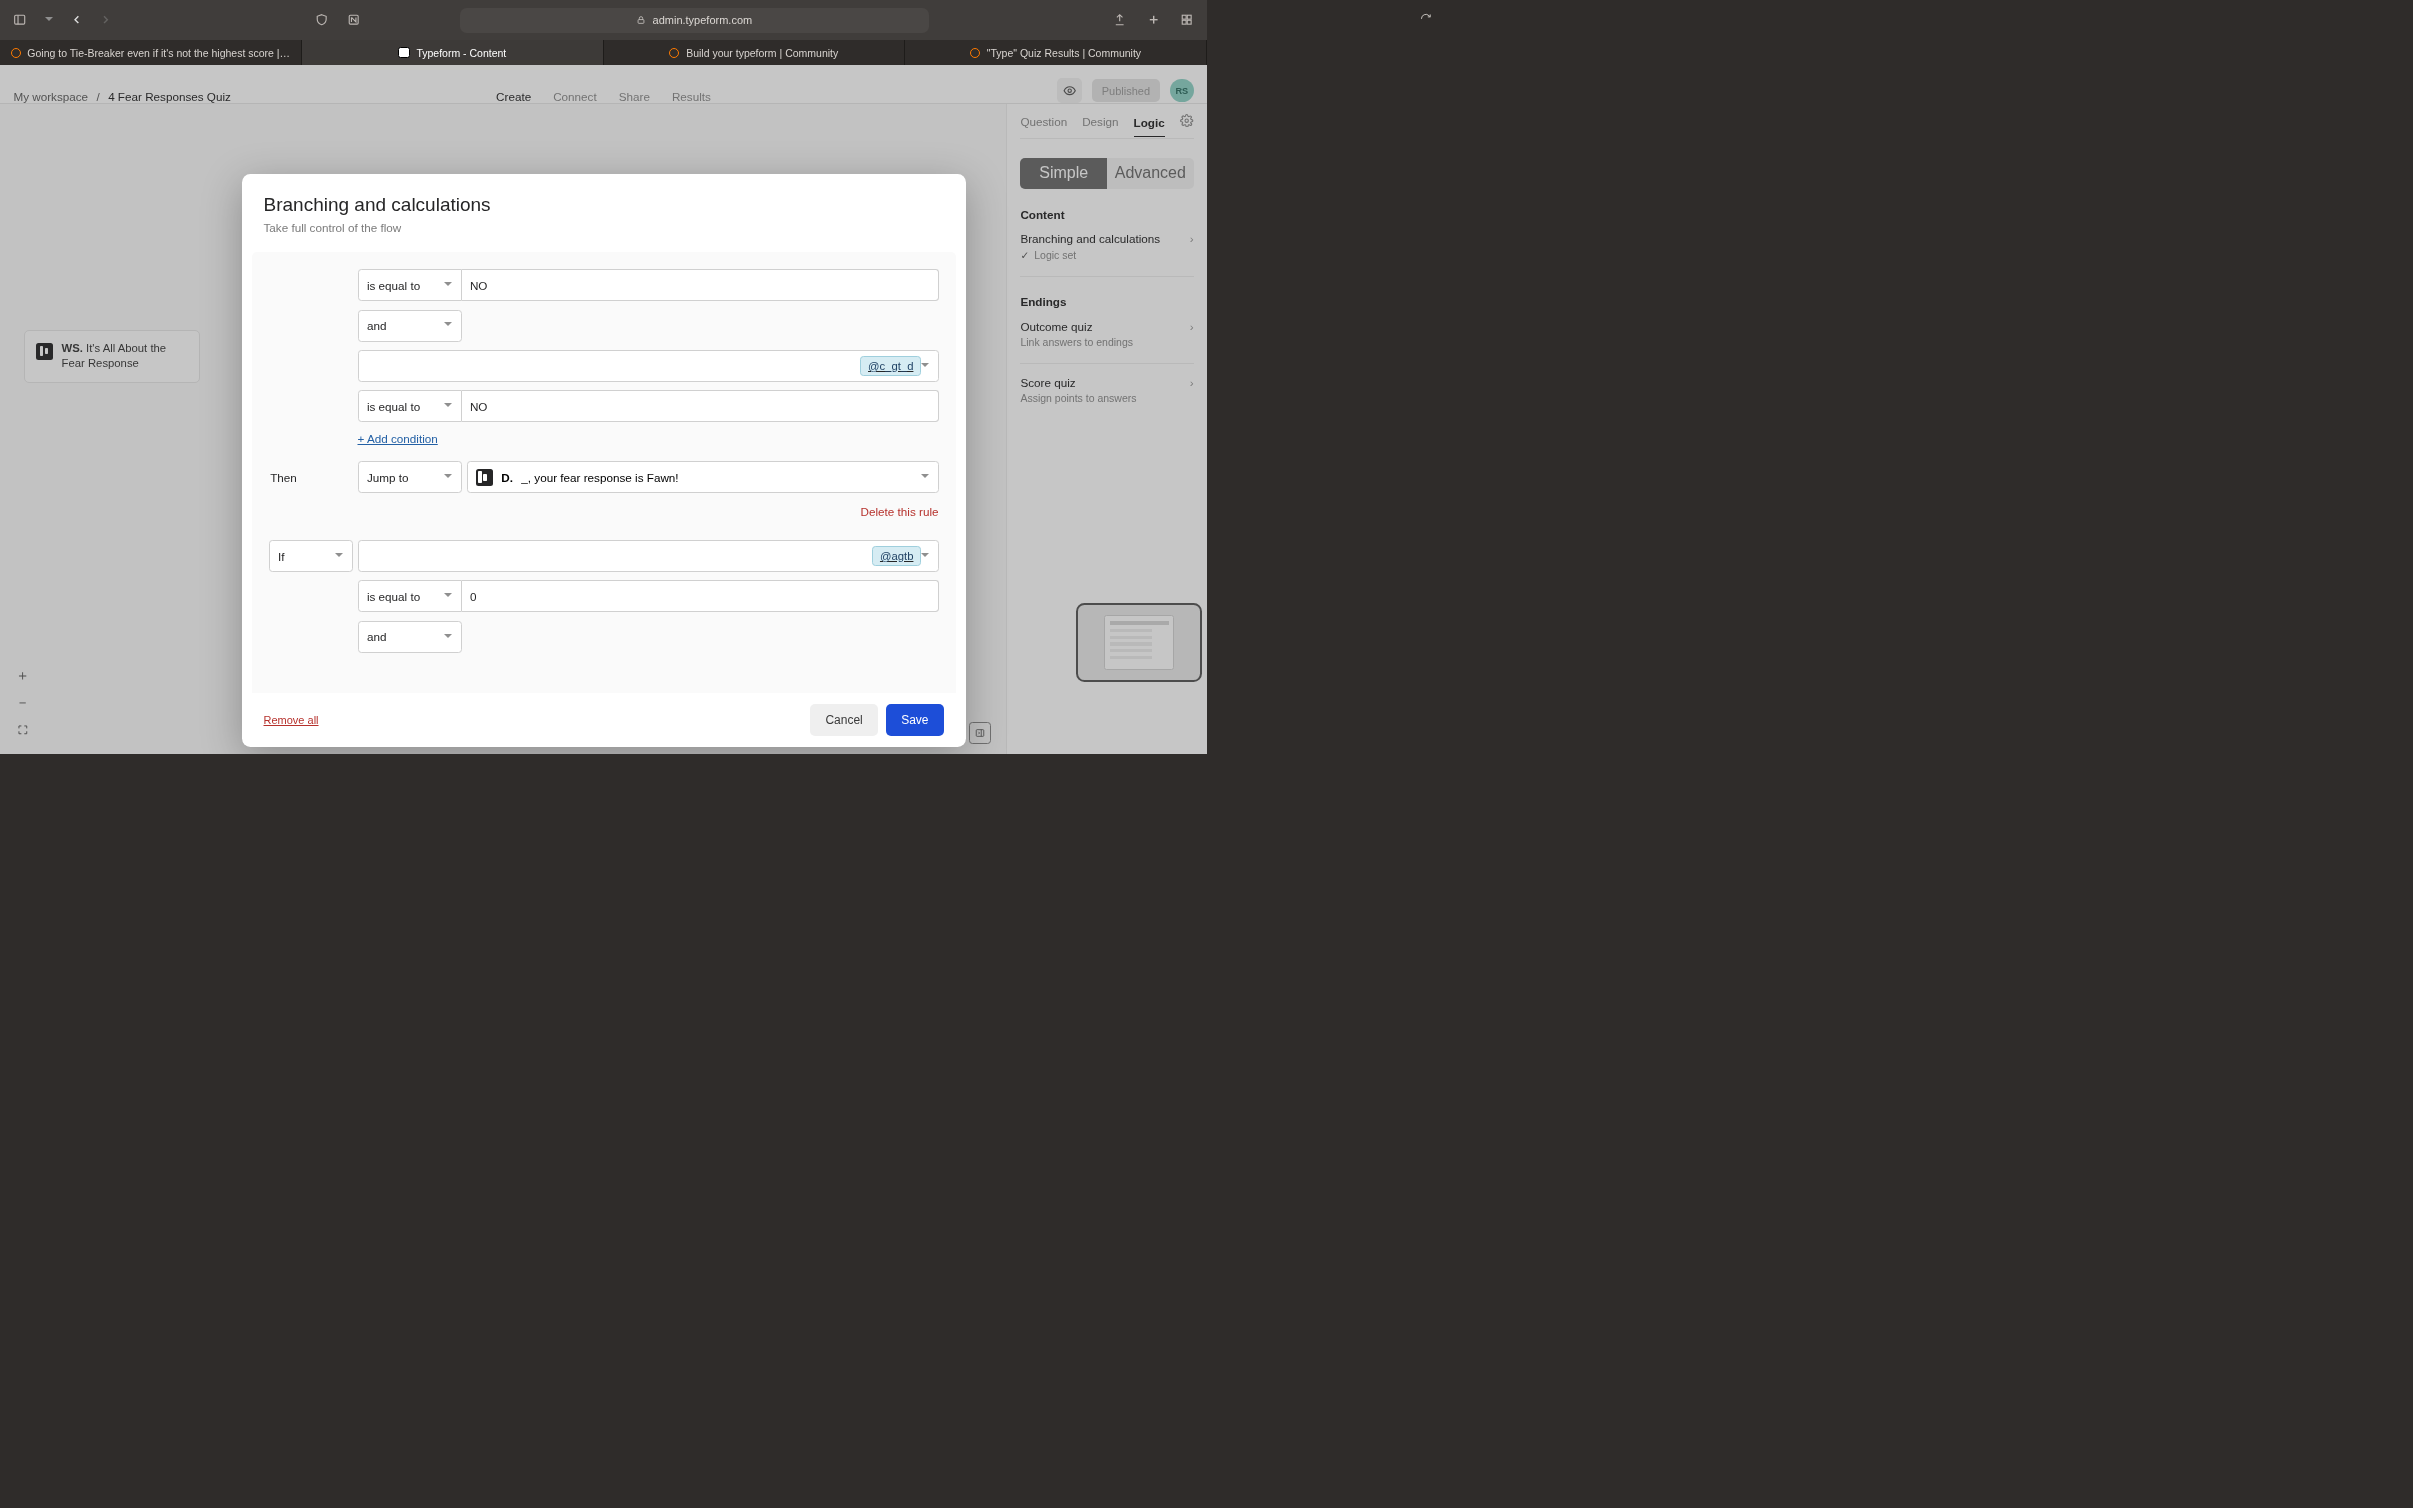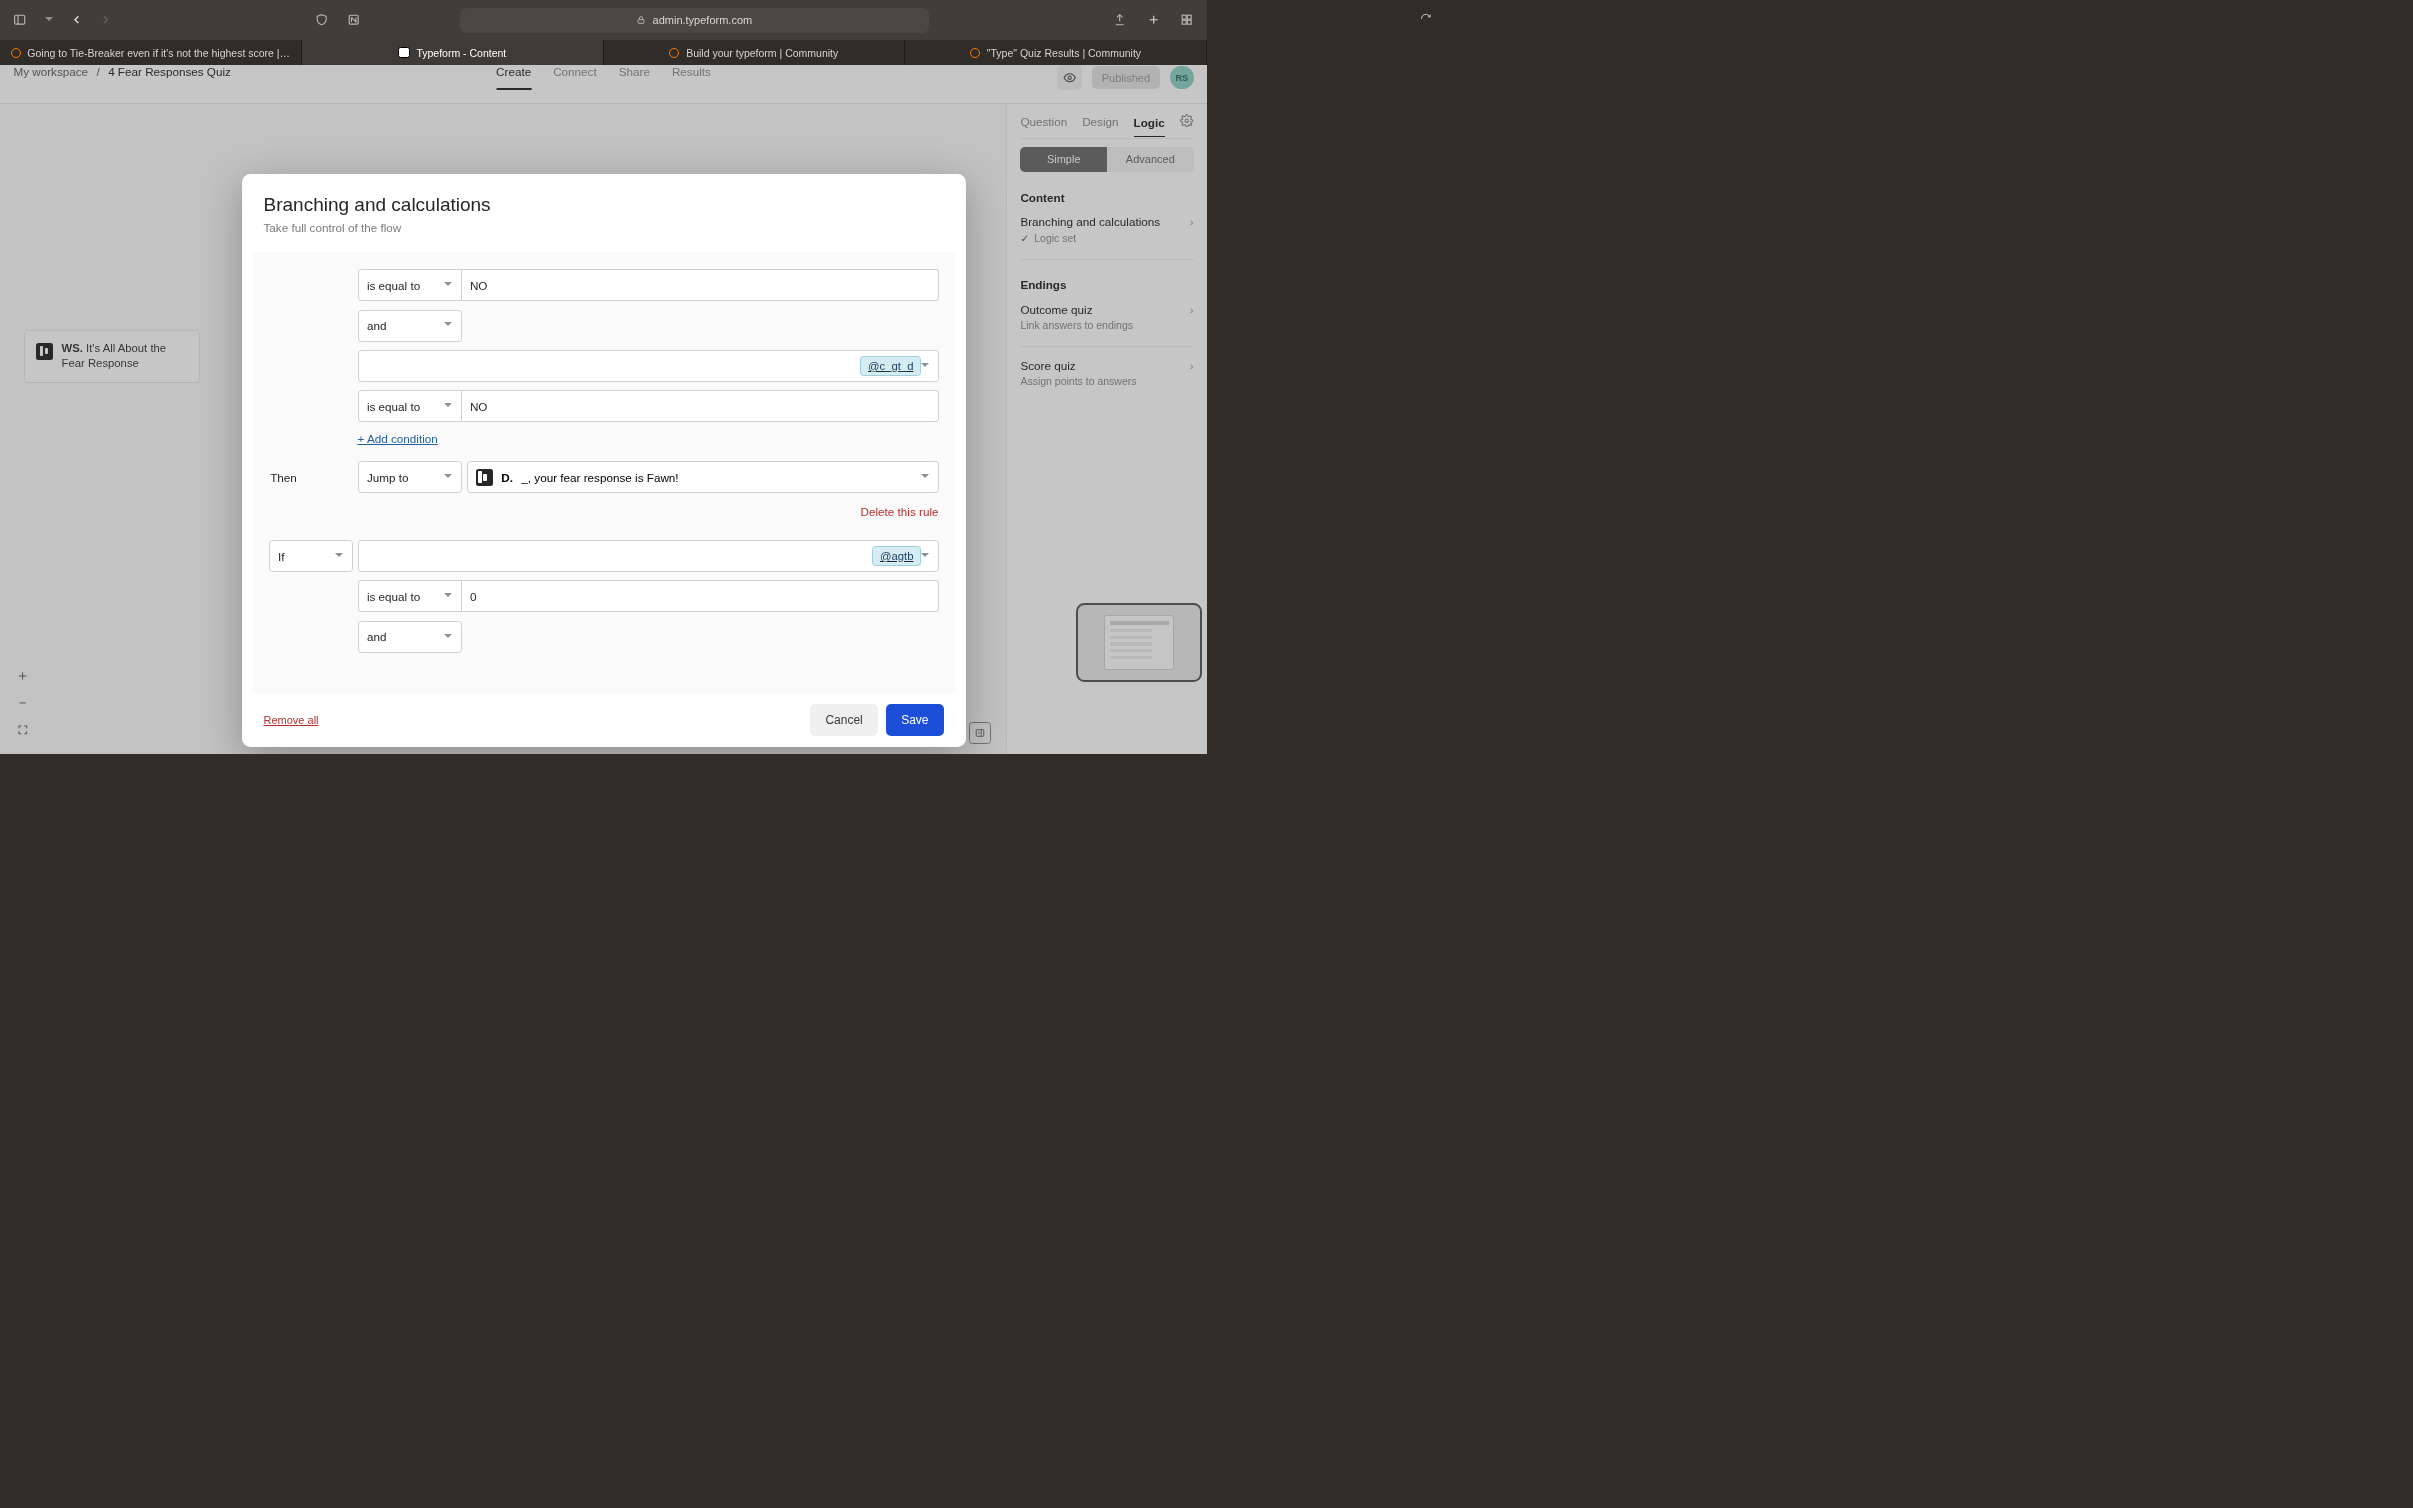"My workspace" .app-header { align-items: flex-start -> flex-end }
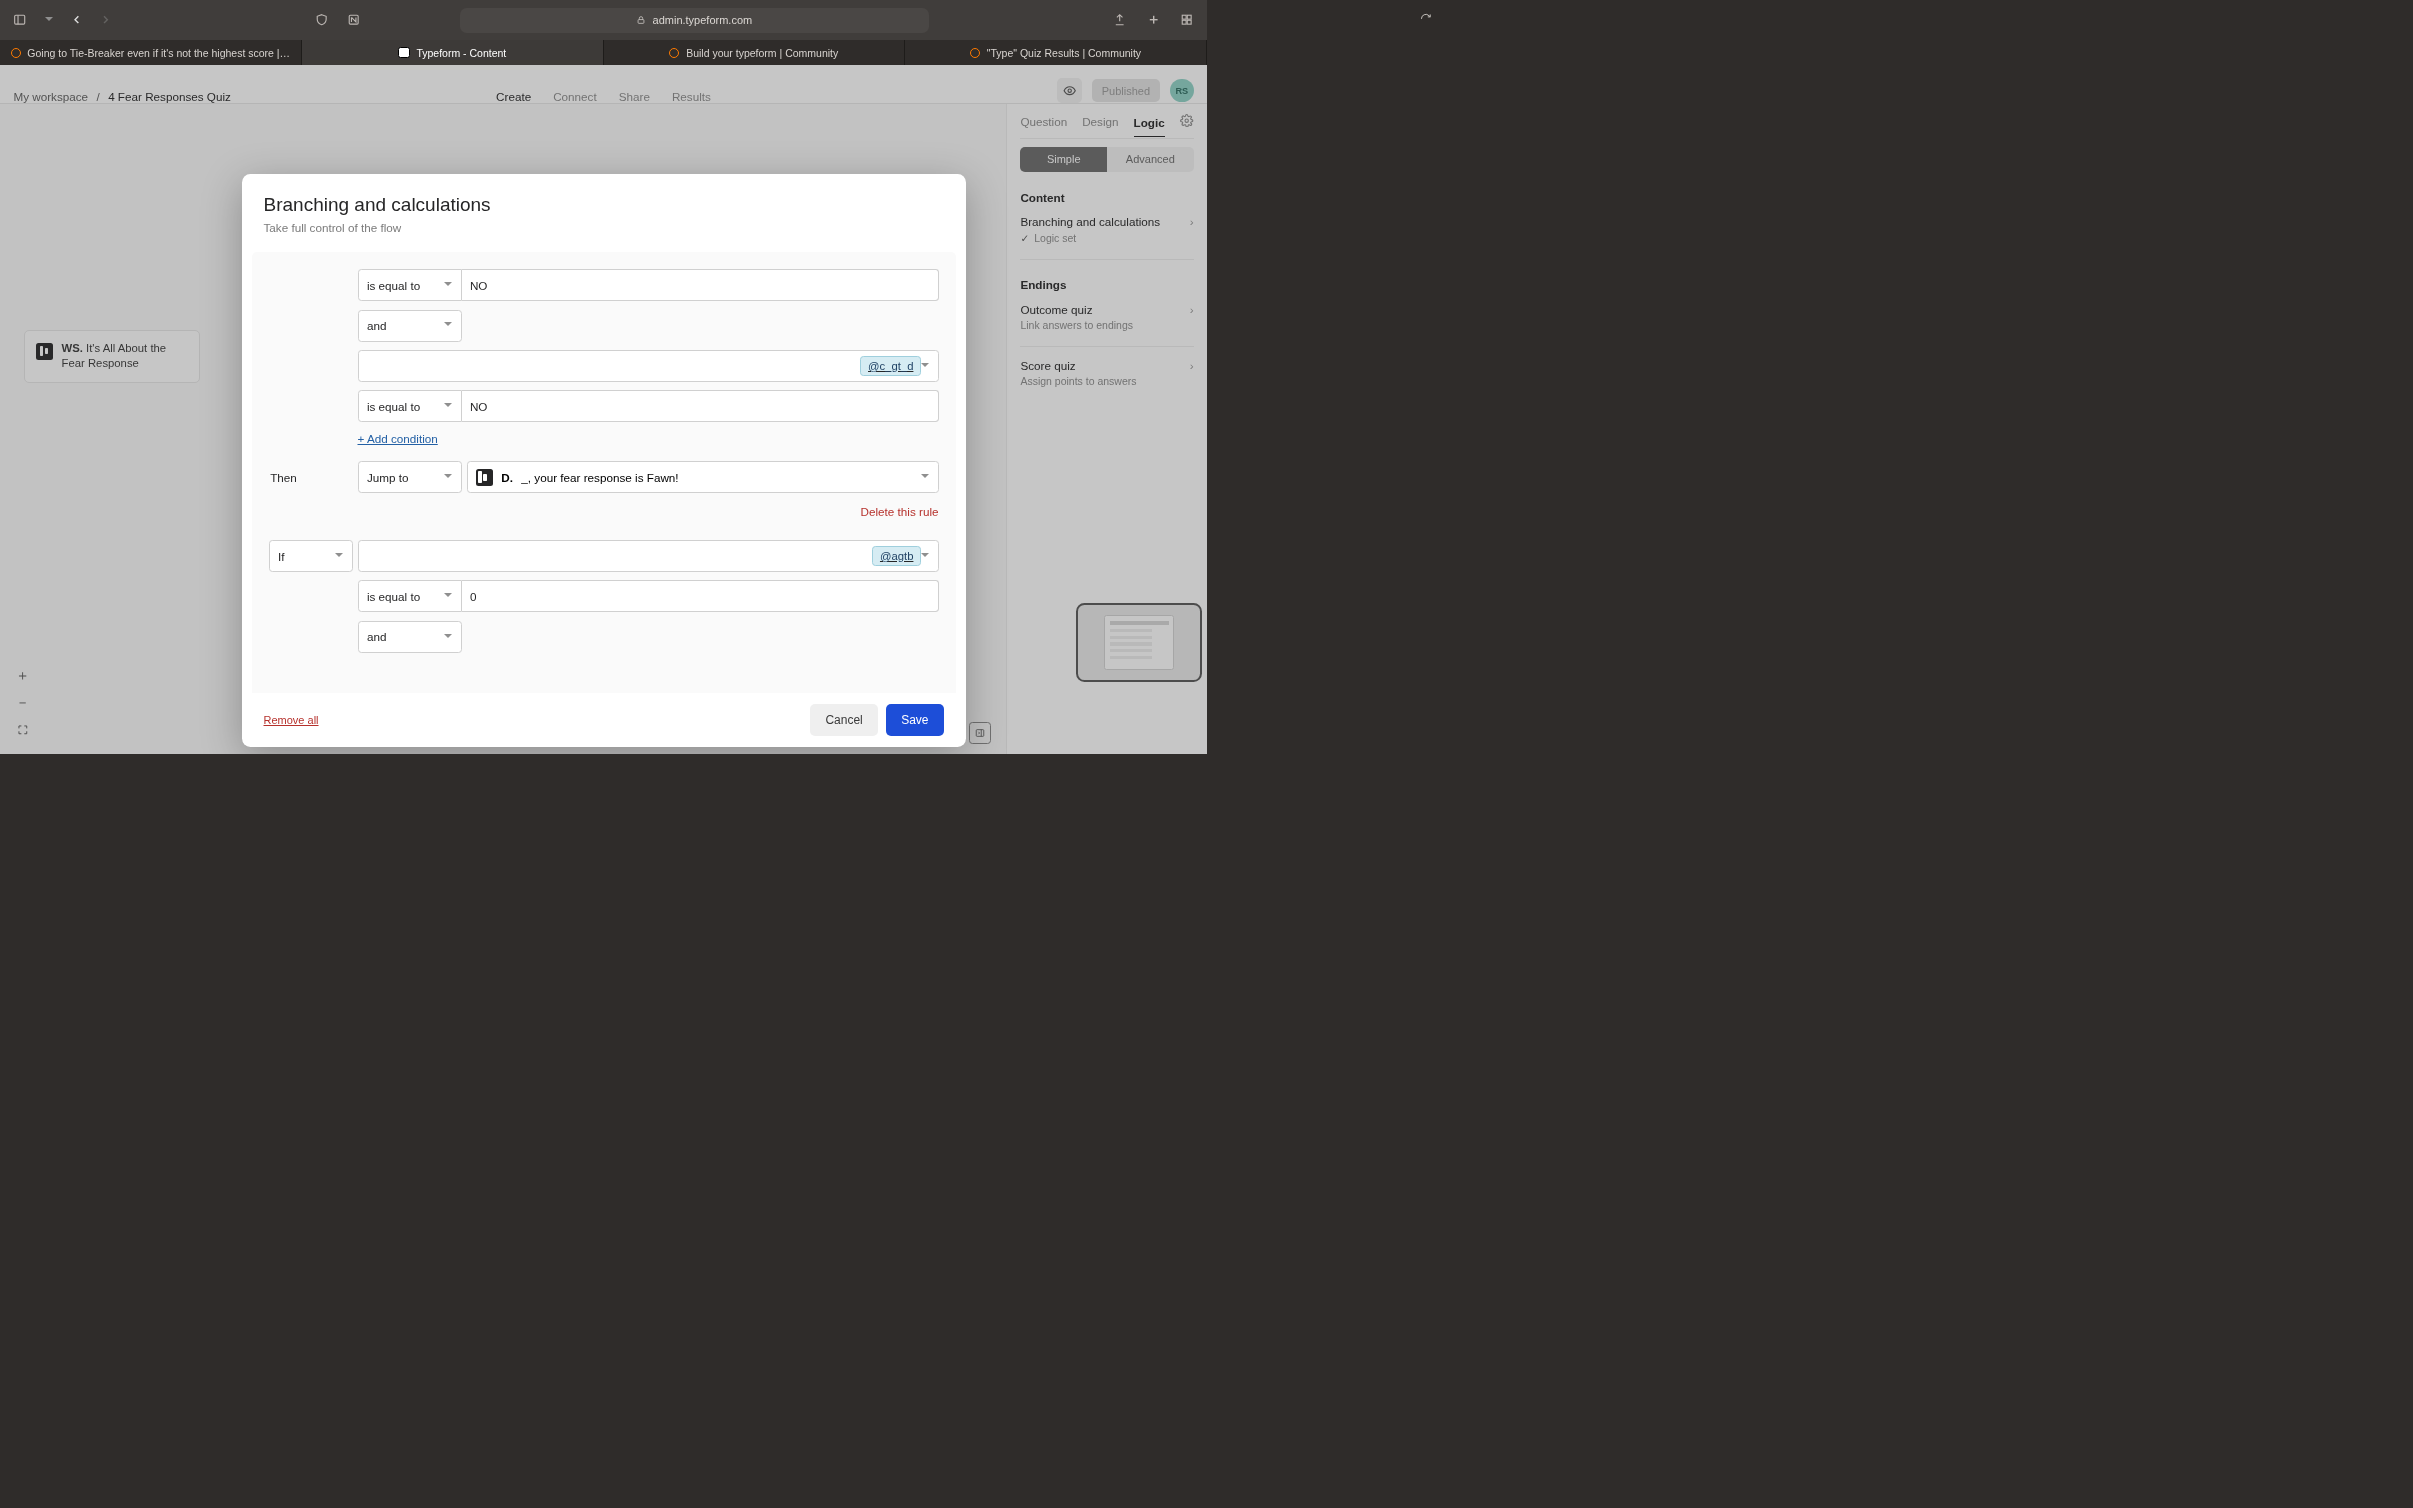"Simple" .seg { font-size: 11px -> 16px; margin-top: 8px -> 19px }
